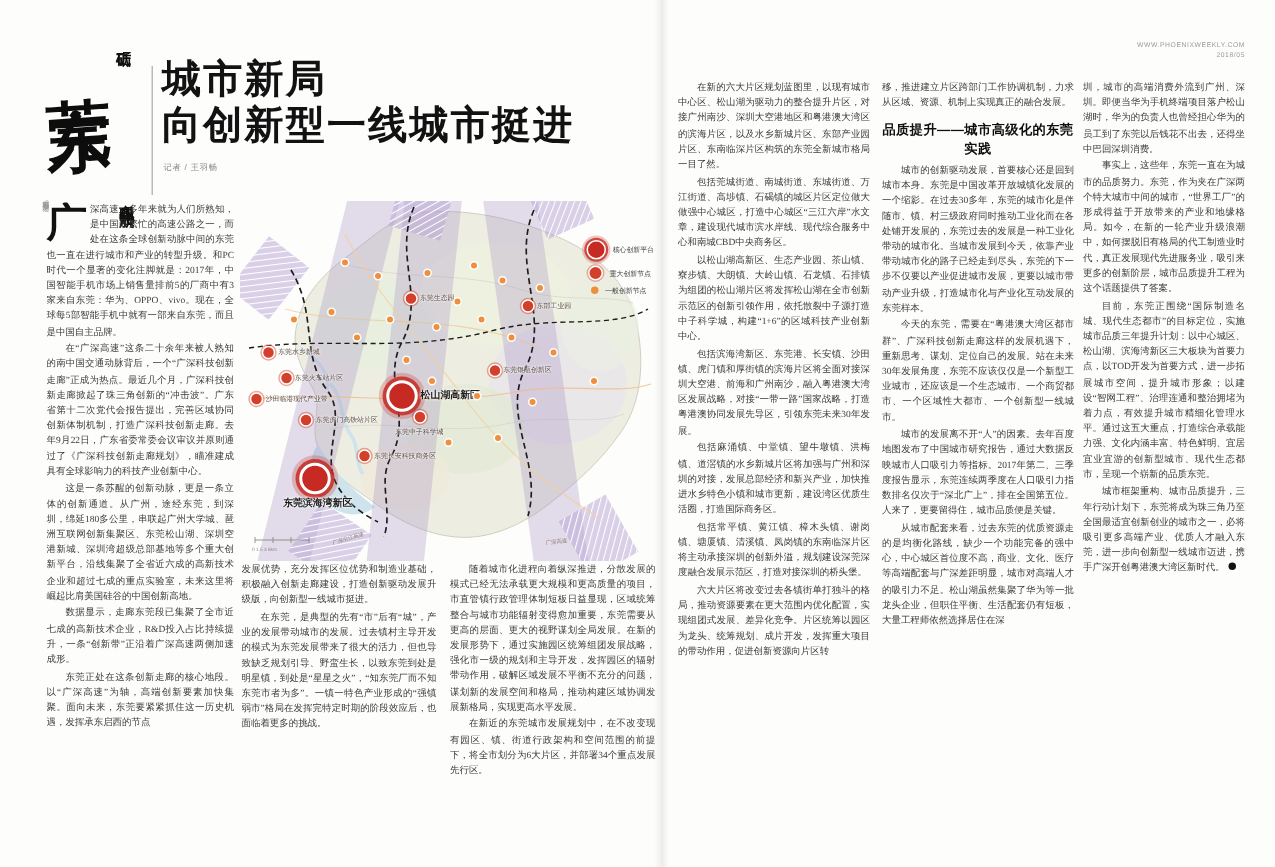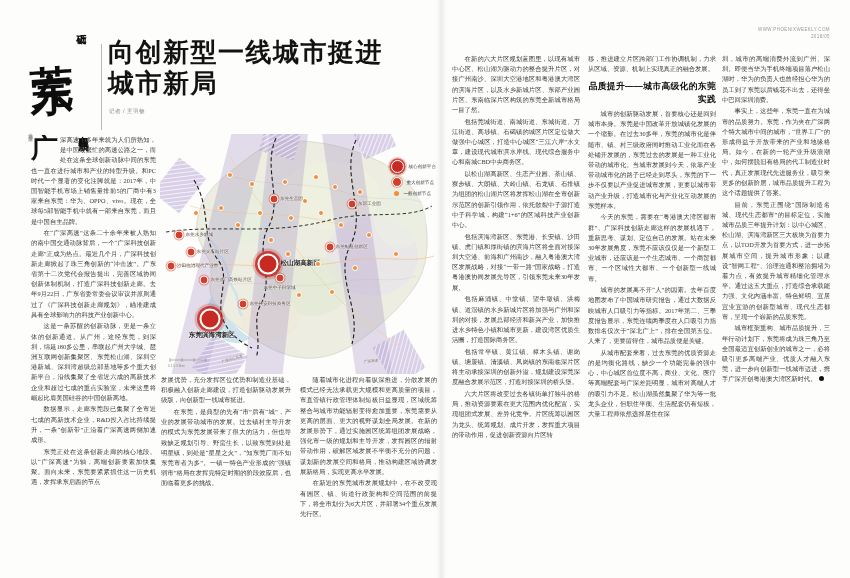"向创新型一线城市挺进" div { order: before "城市新局" -> after "城市新局" }
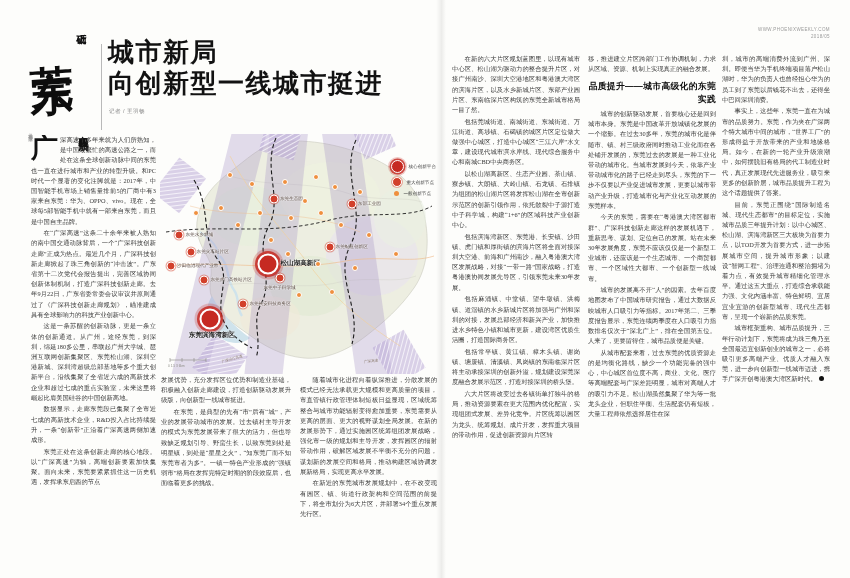"品质提升——城市高级化的东莞实践" h3.subhead { text-align: right -> center }
